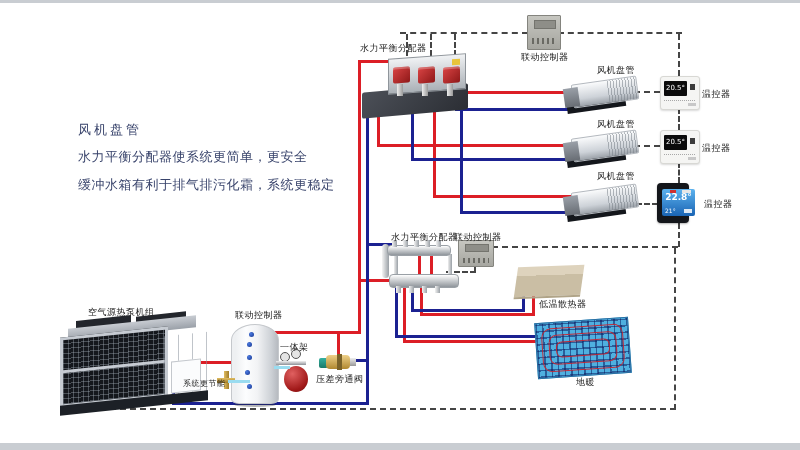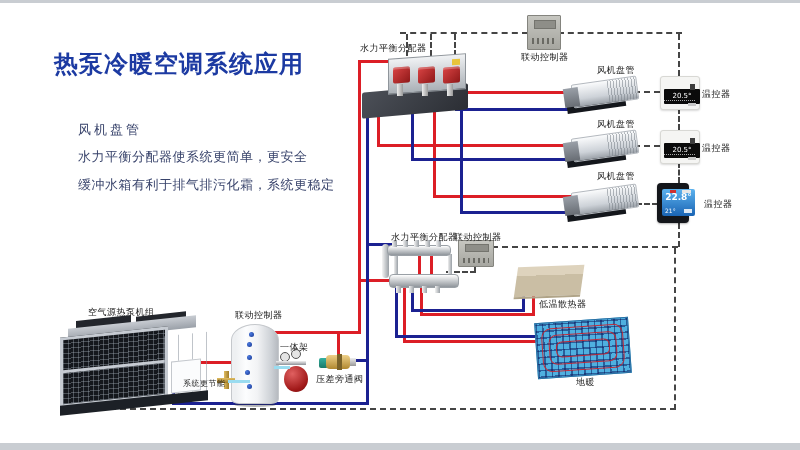"热泵冷暖空调系统应用" div.title { html: <div>热泵冷暖空调系统应用</div> -> none }
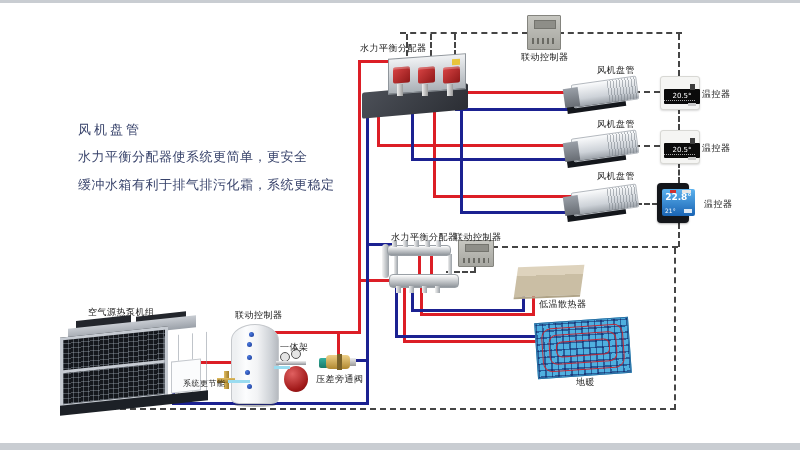"20.5°" .tstat-w .disp { top: 12px -> 4px; width: 36px -> 23px }
